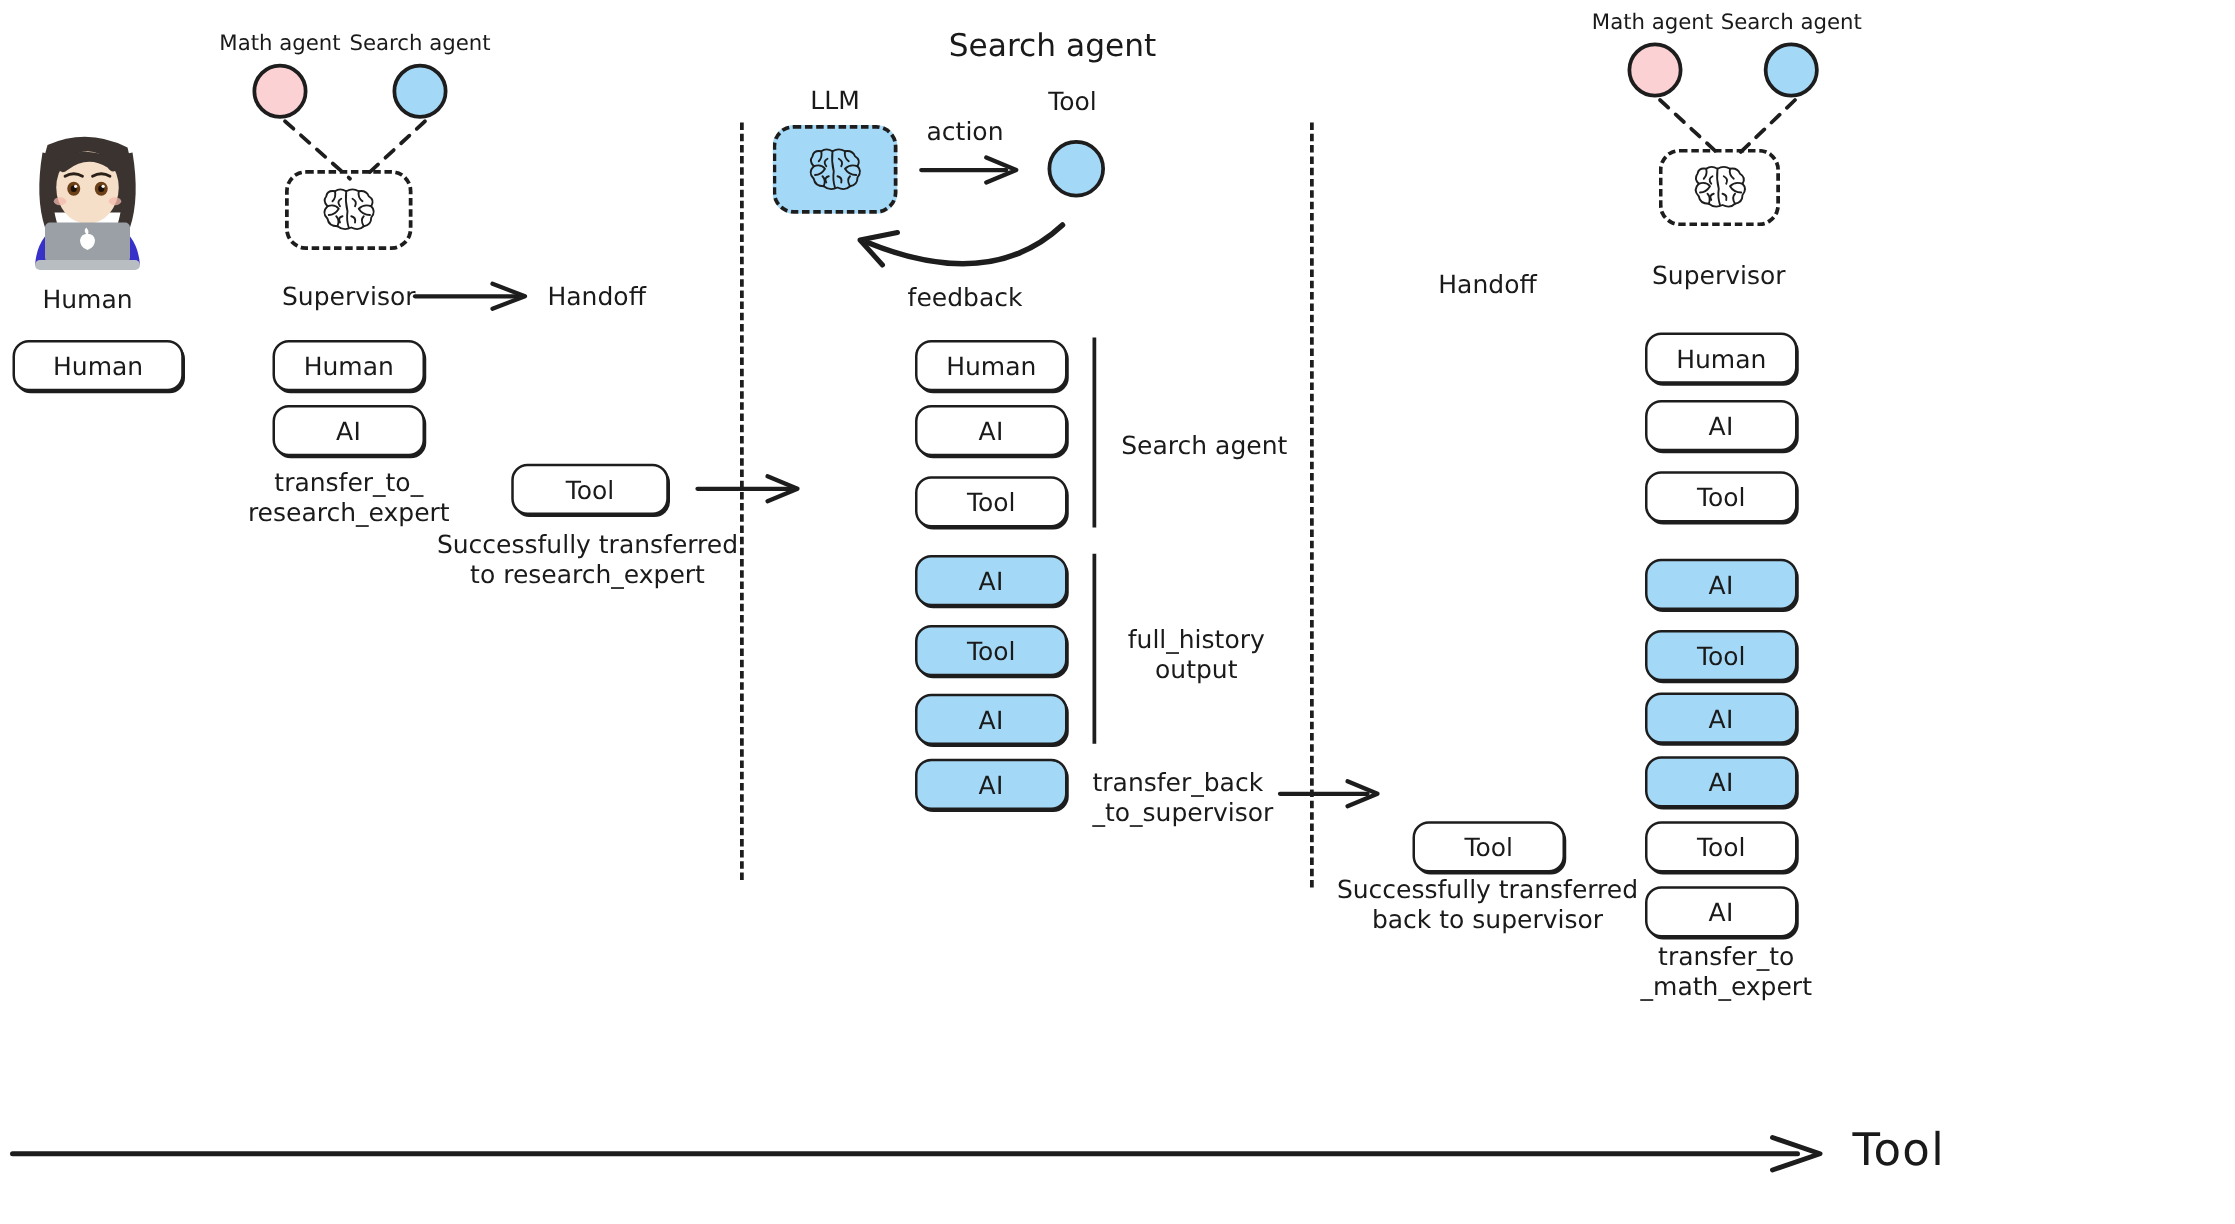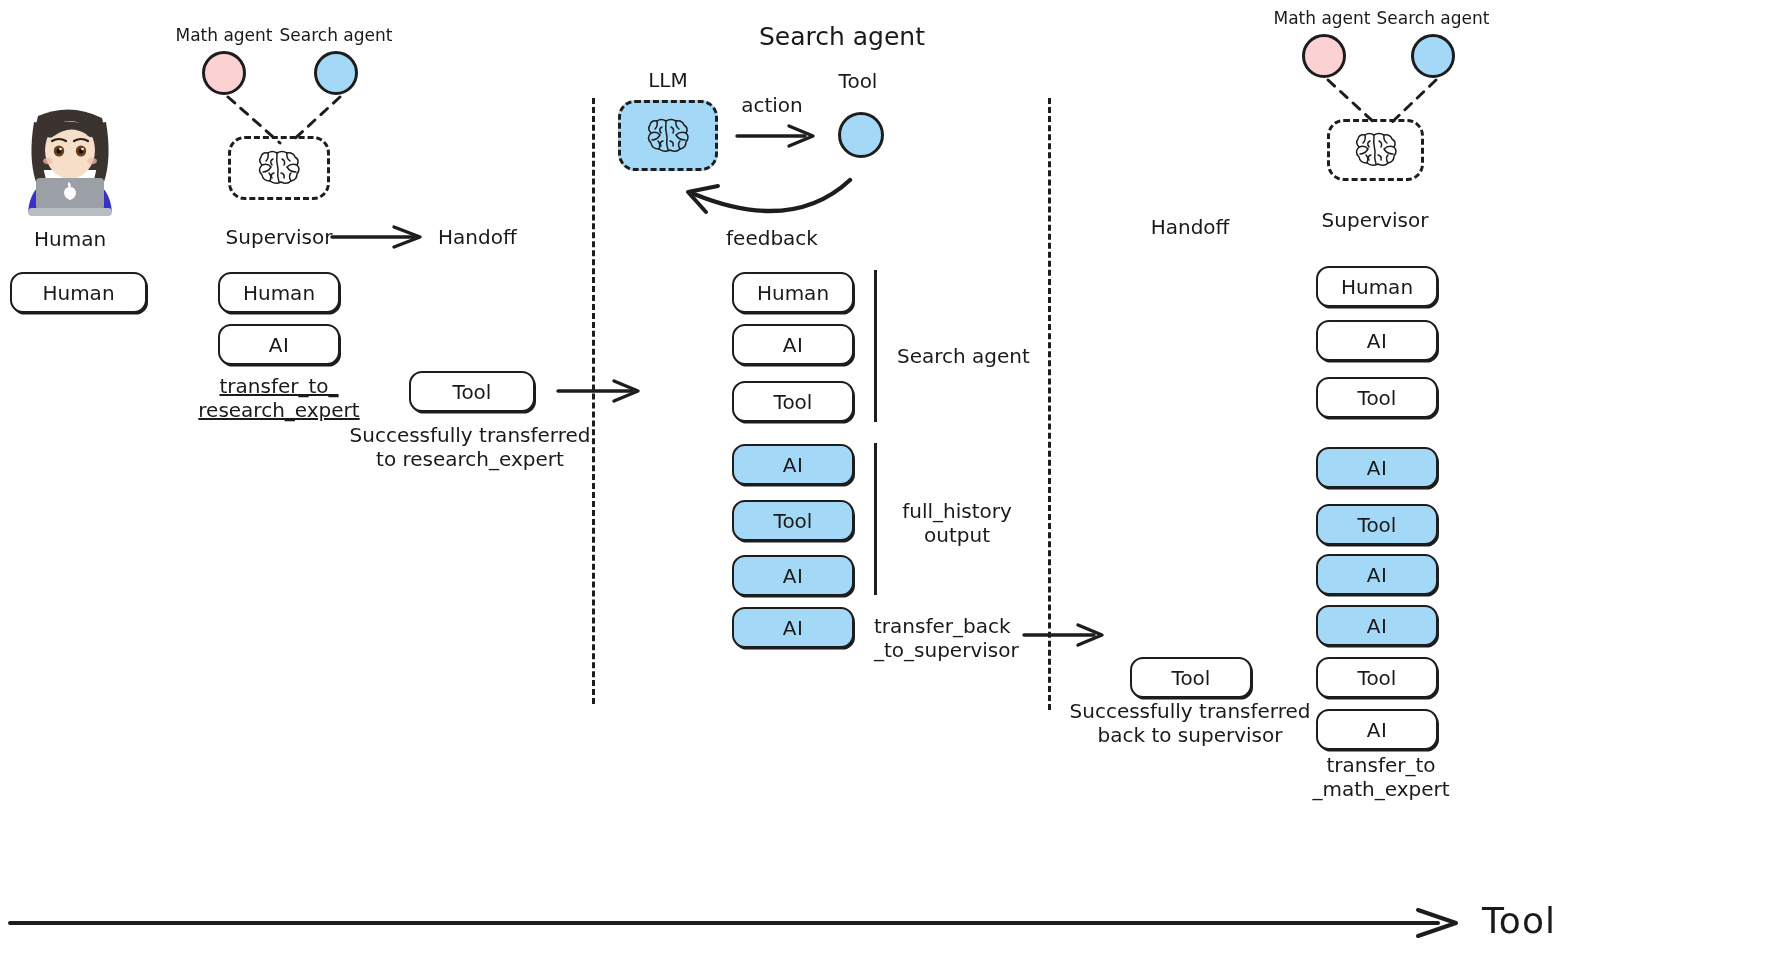"transfer_to_" div.lbl { text-decoration: underline -> none }
